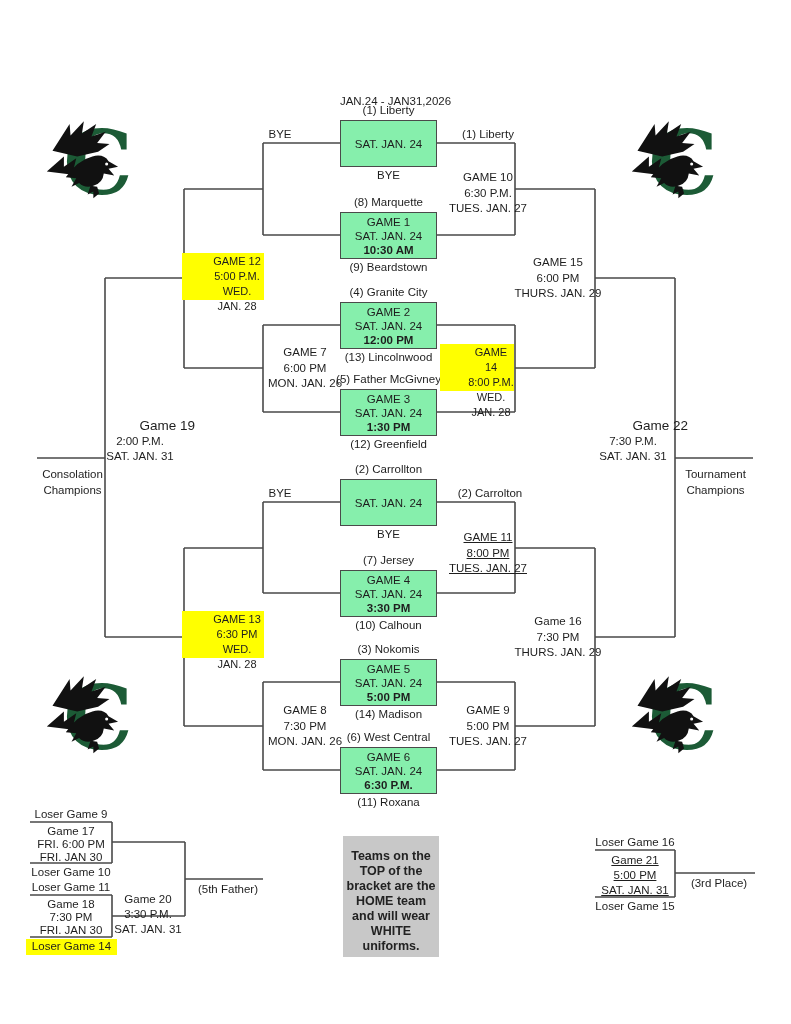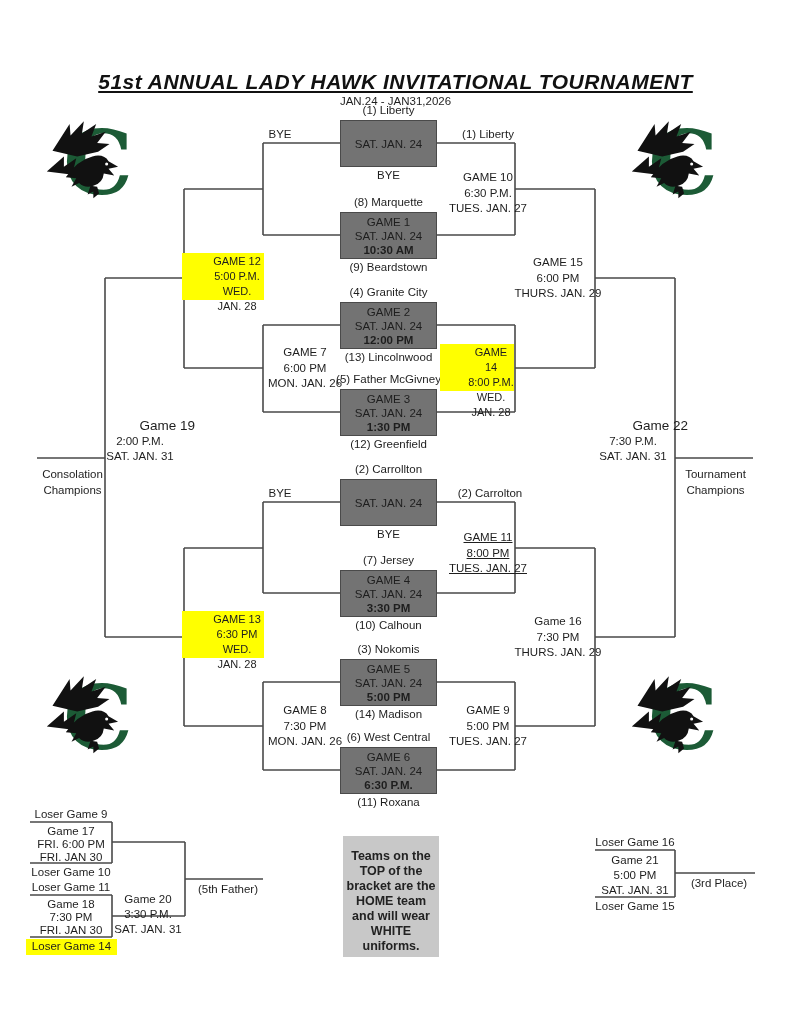"51st ANNUAL LADY HAWK INVITATIONAL" div.abs { html: <div>51st ANNUAL LADY HAWK INVITATIONAL TOURNAMENT</div> -> none }
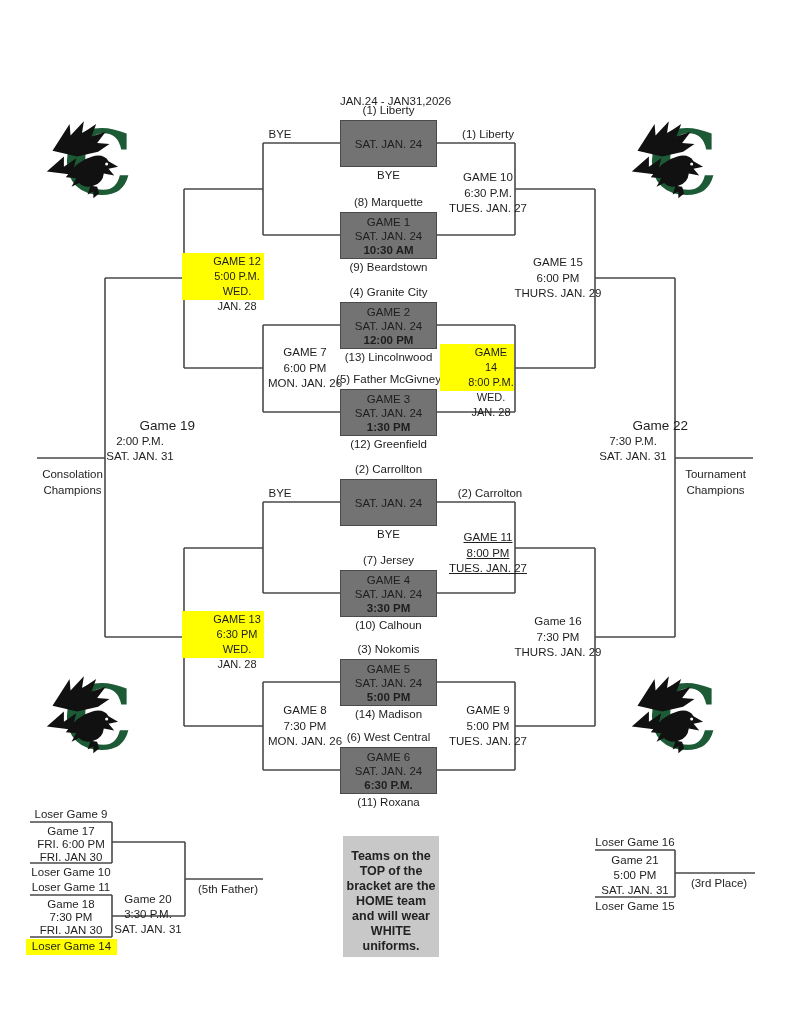"SAT. JAN. 24" .gbox { background: #737373 -> #86efac }
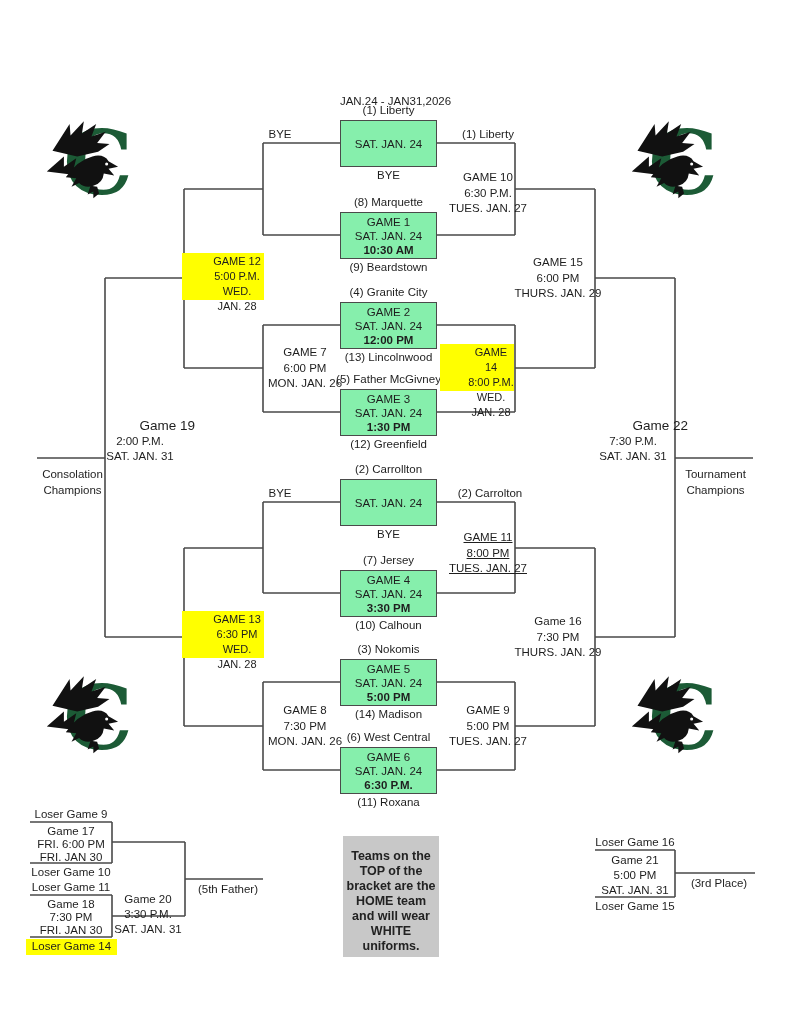"Game 21" div.abs { text-decoration: none -> underline }
